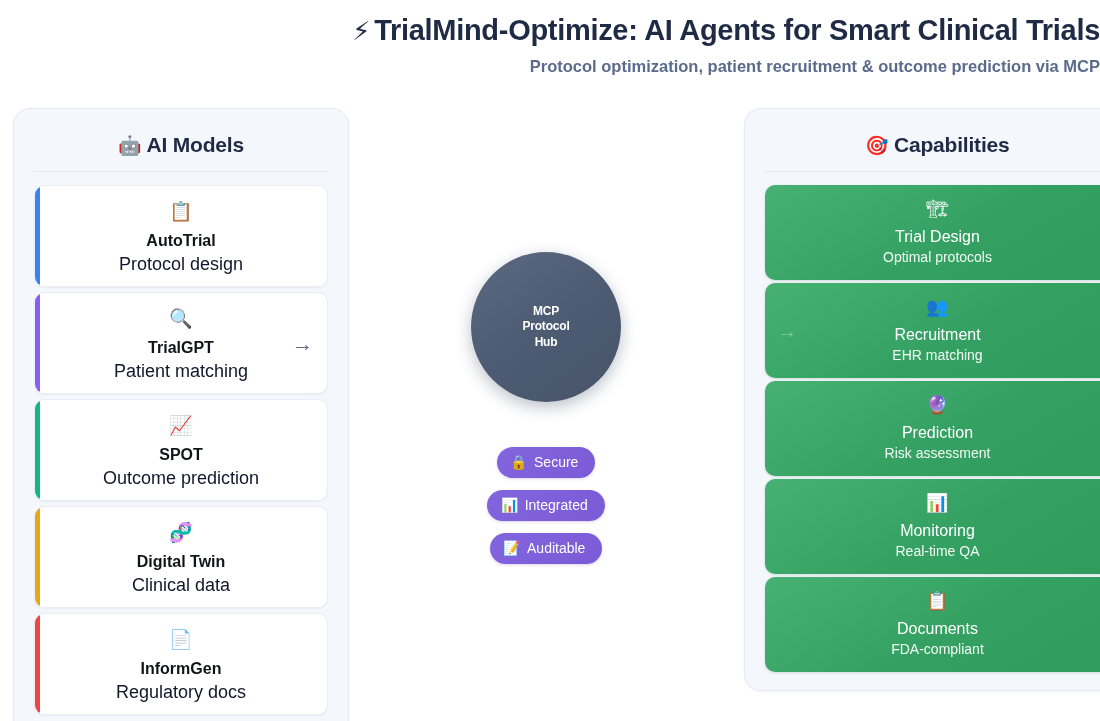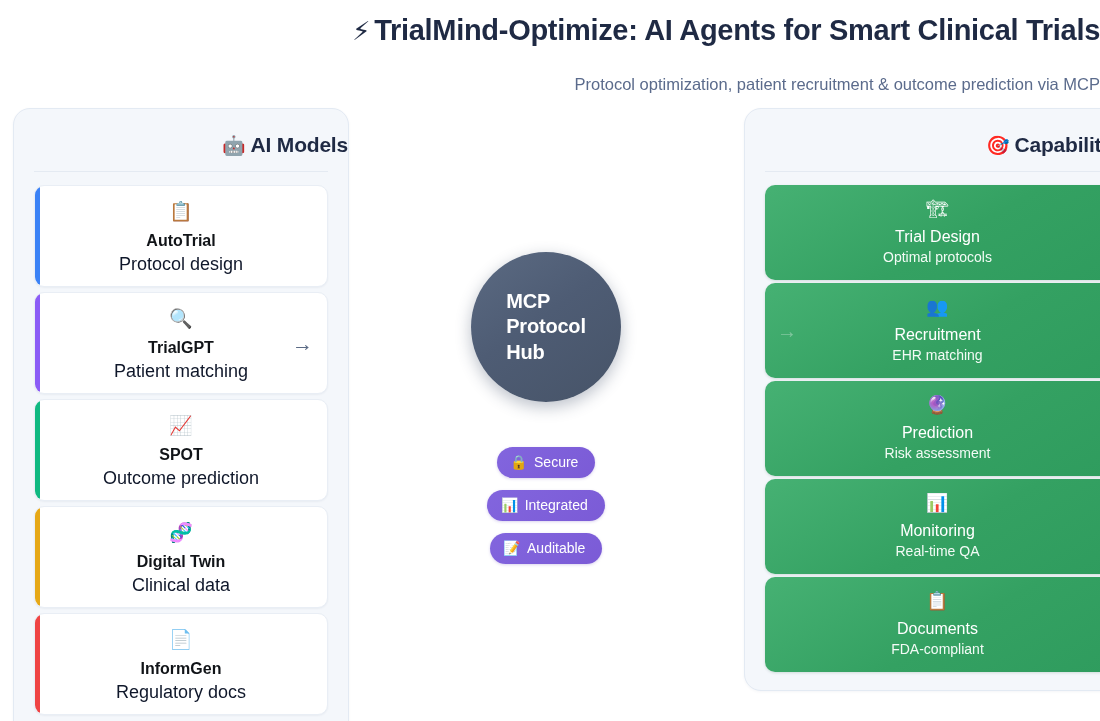"Protocol optimization, patient" .subtitle { font-weight: normal -> bold; margin-top: 27px -> 9px }
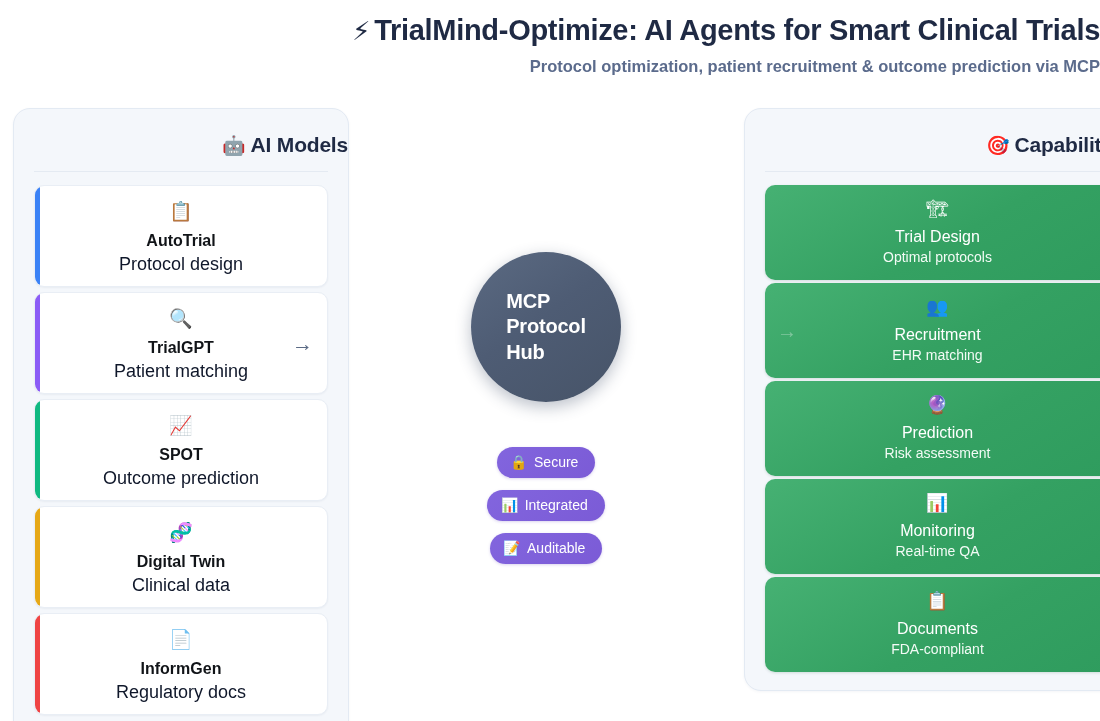"🤖 AI Models" .panel-head { text-align: right -> center }
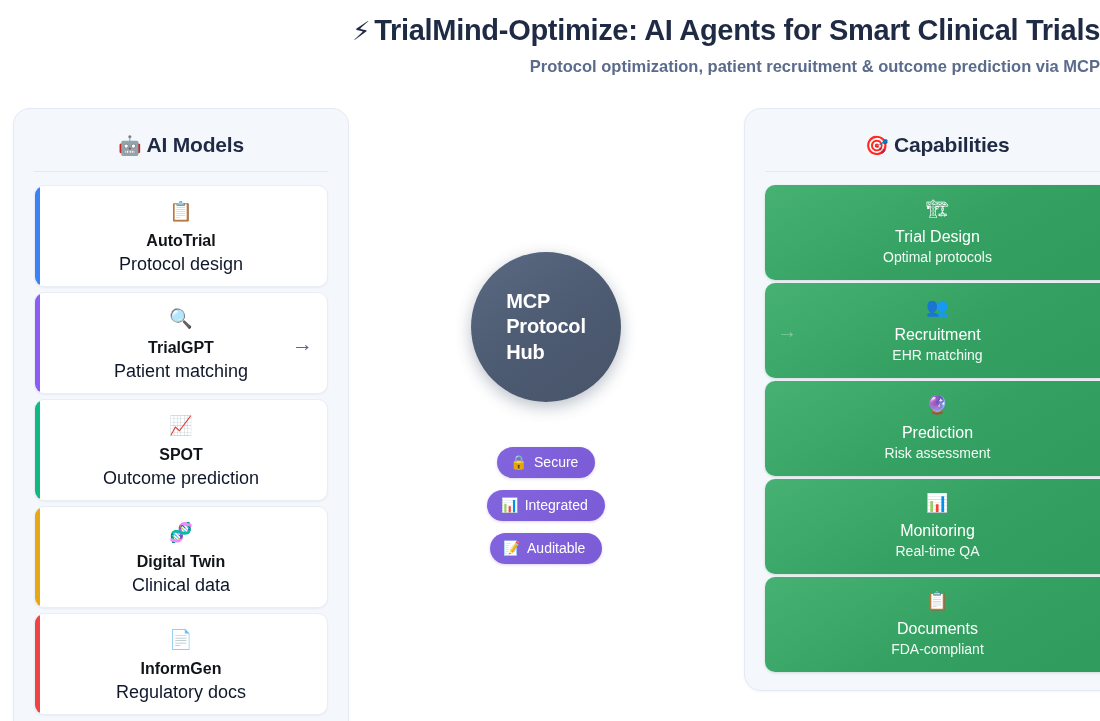"MCP" .hub-text { font-size: 20px -> 12px; text-align: none -> center }
